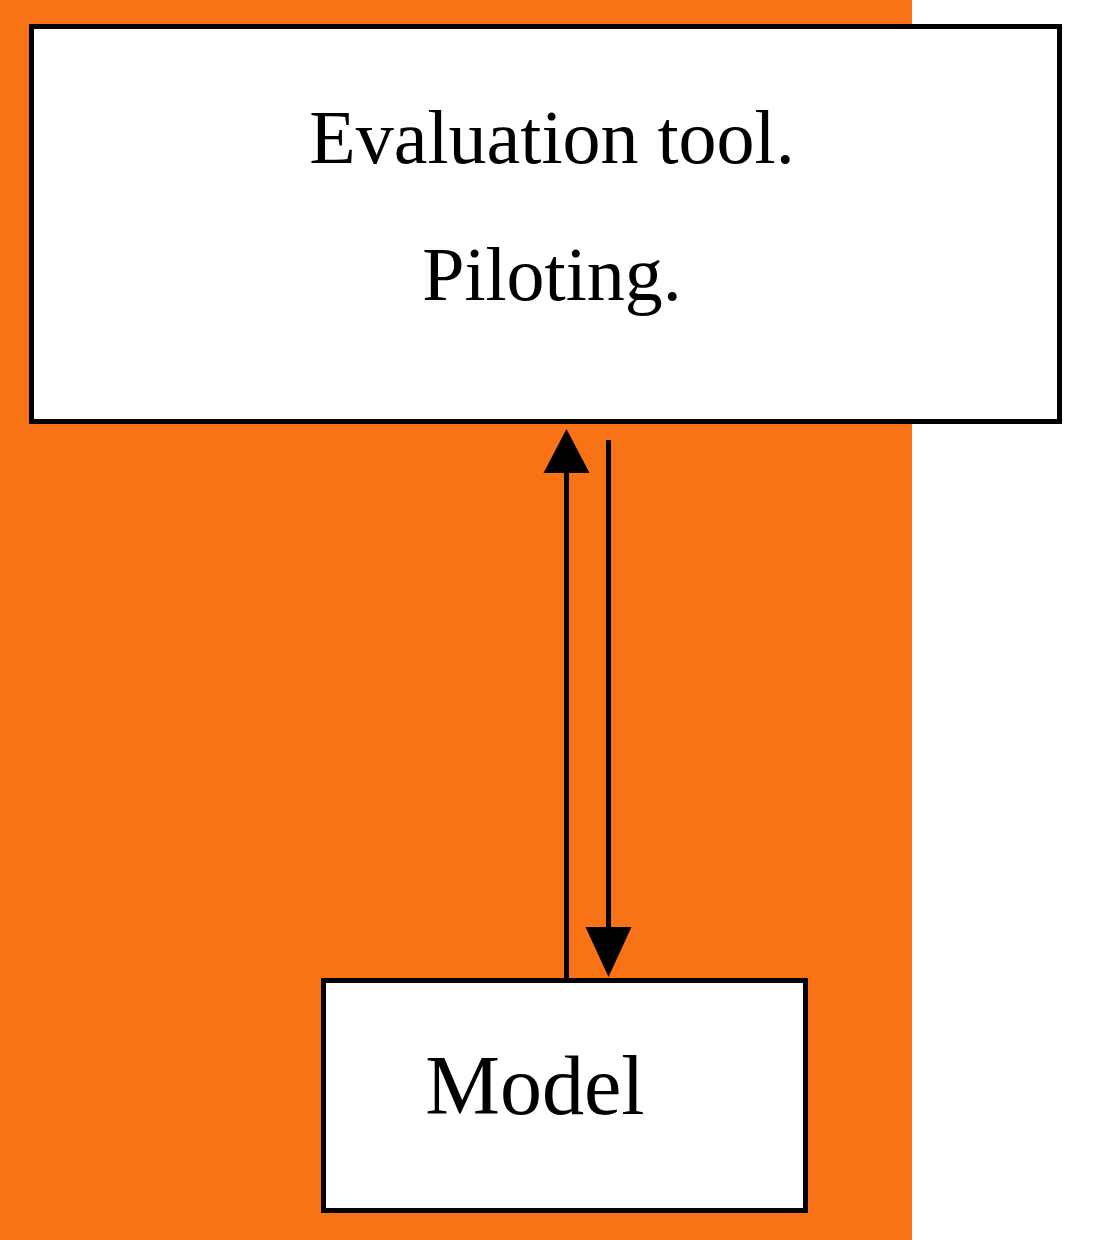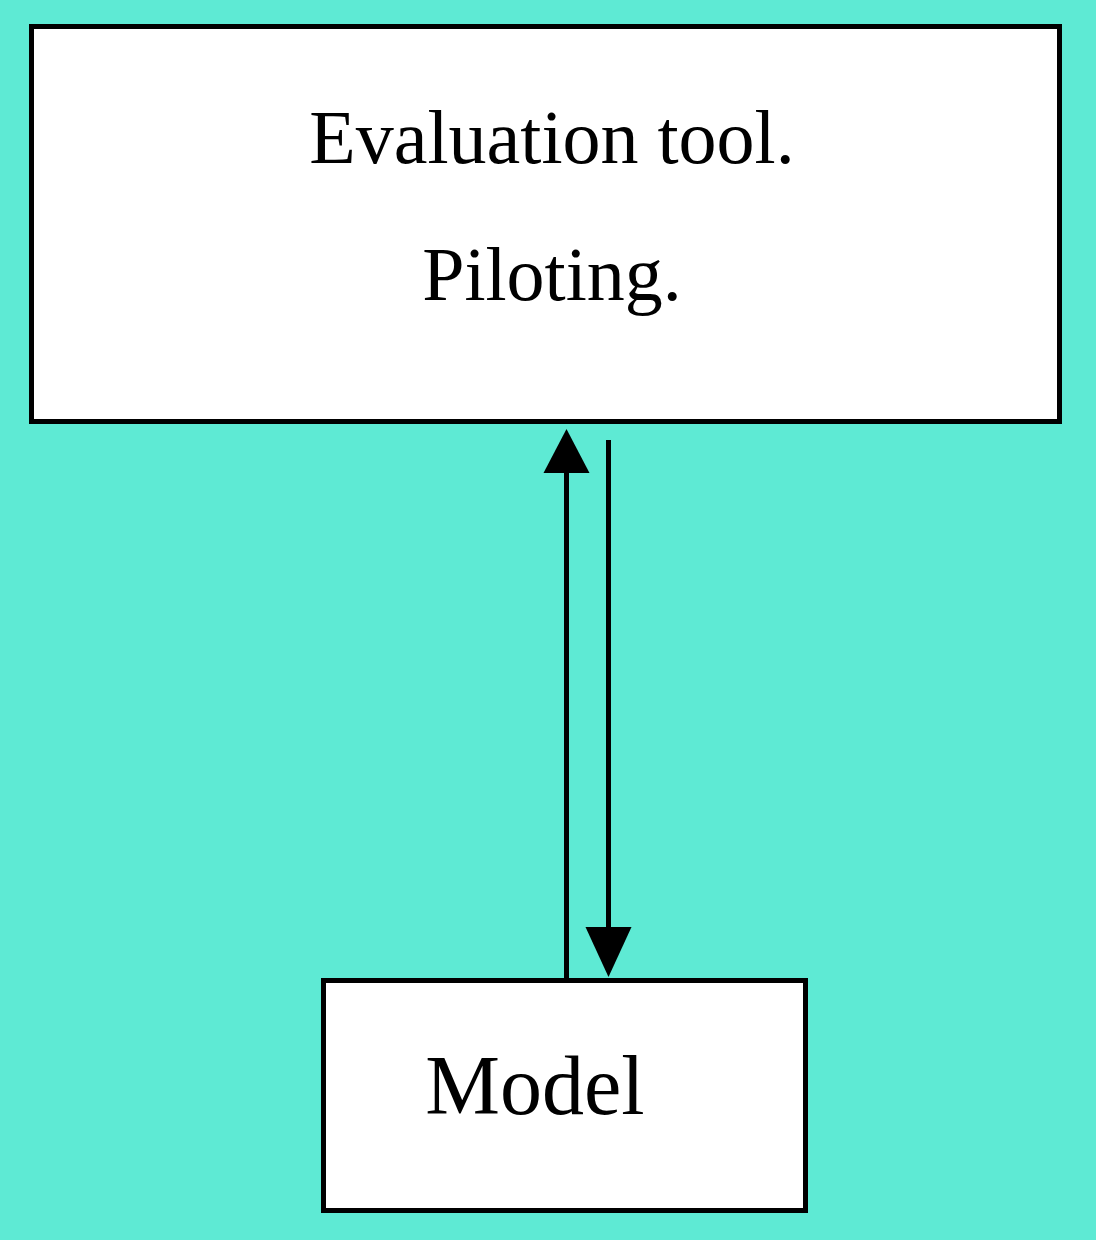"Evaluation tool." #diagram-root { background: #5eead4 -> #f97316; width: 1096px -> 912px }
